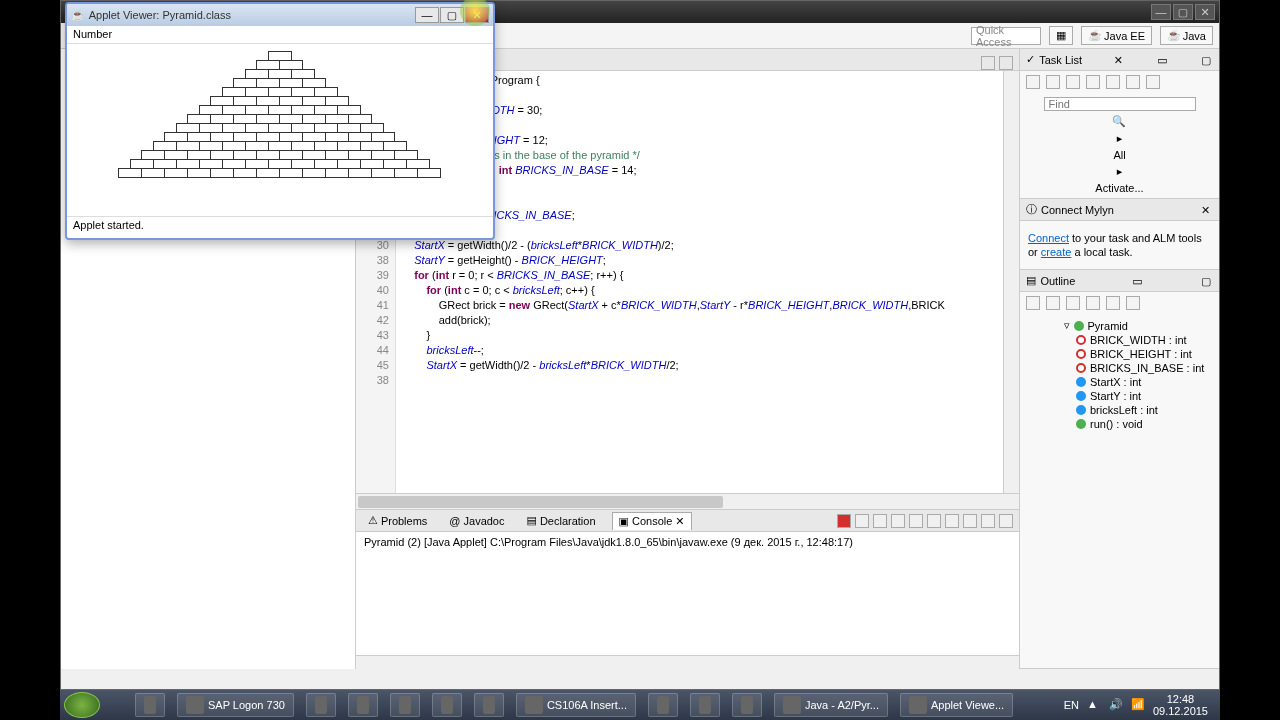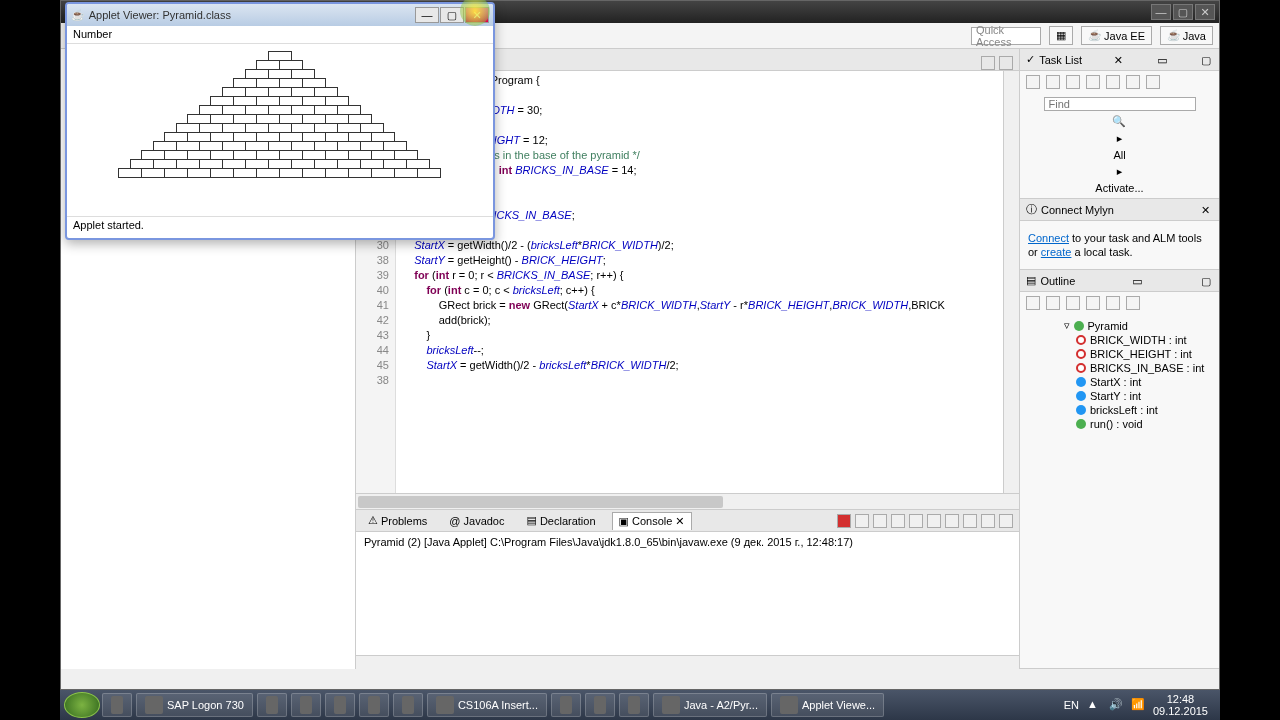"SAP Logon 730" div { gap: 4px -> 12px; margin-left: none -> 33px }
